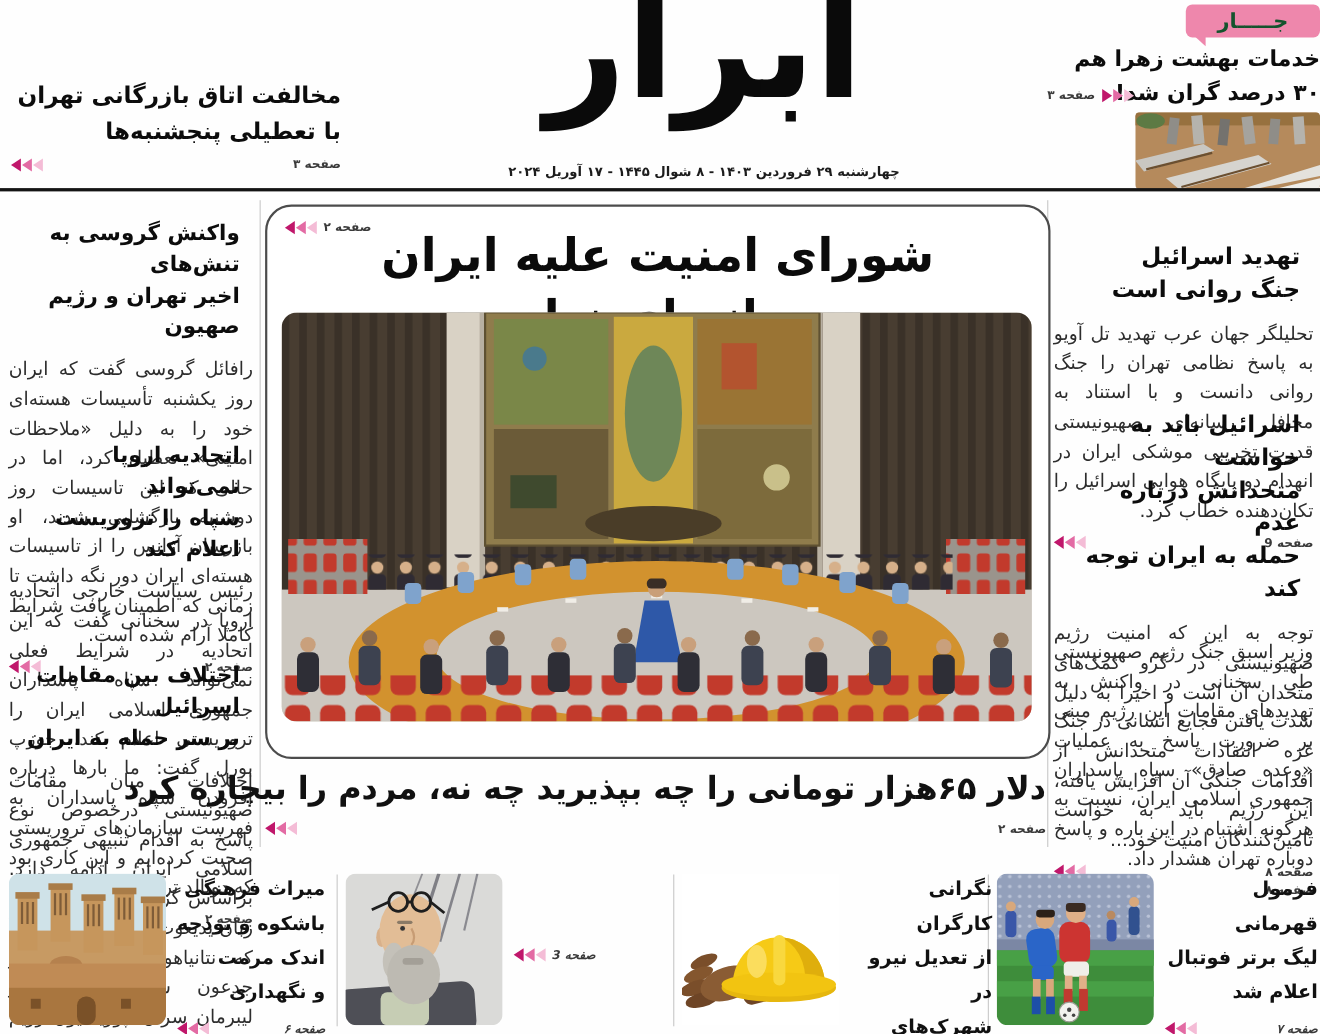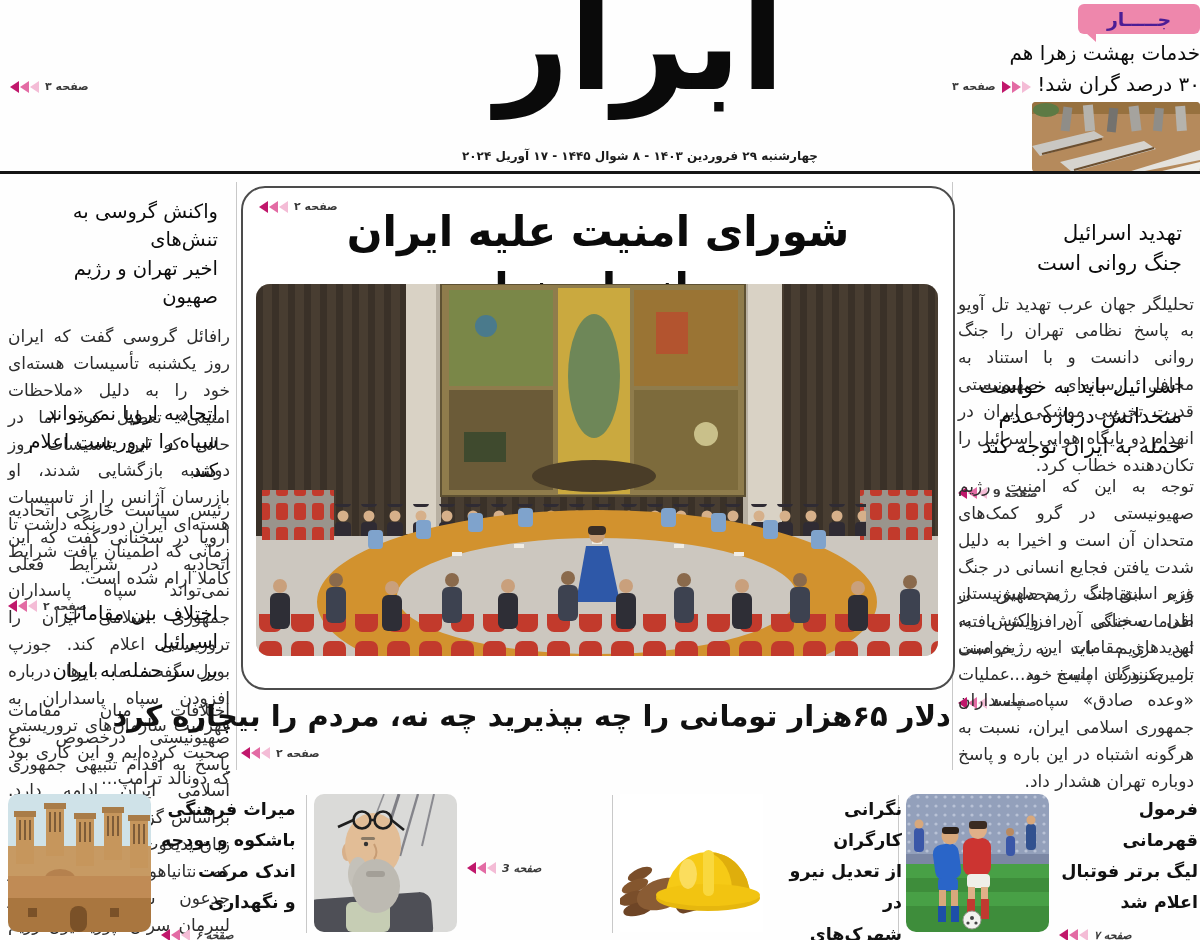"جـــــار" .badge { color: #4c1d95 -> #14532d }
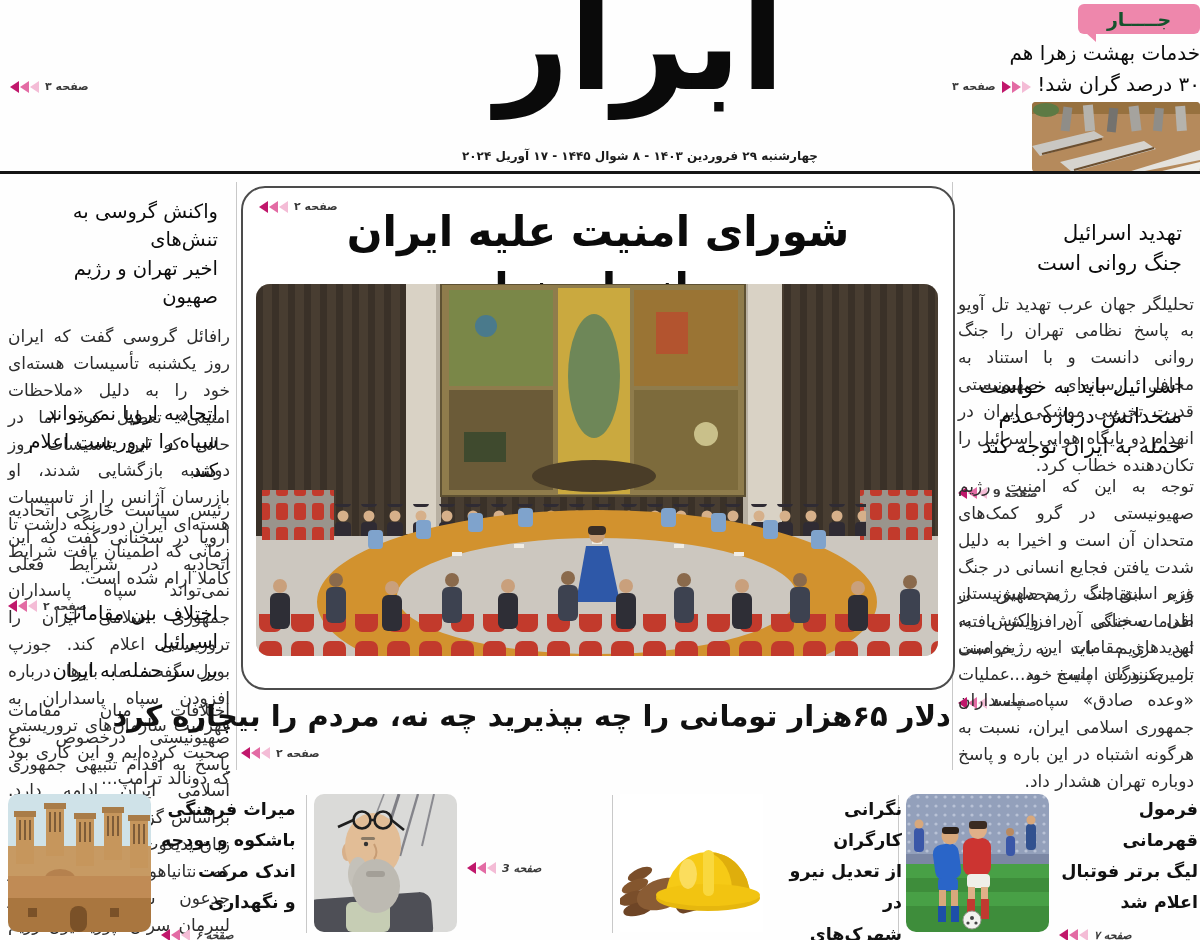"خدمات بهشت زهرا هم" .hl { font-weight: normal -> bold }
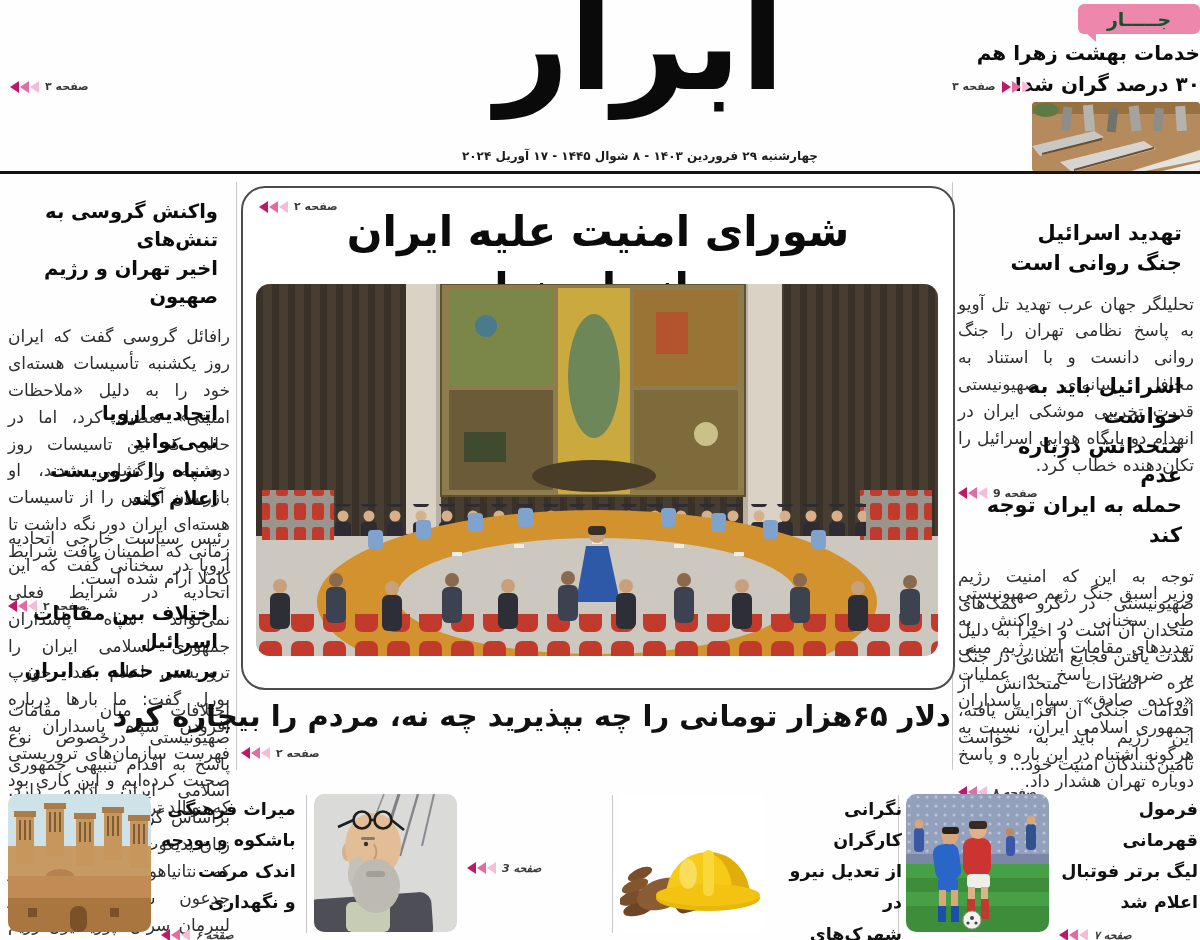"مخالفت اتاق بازرگانی تهران" h3.hl { html: none -> <h3>مخالفت اتاق بازرگانی تهران با تعطیلی پنجشنبه‌ها</h3> }
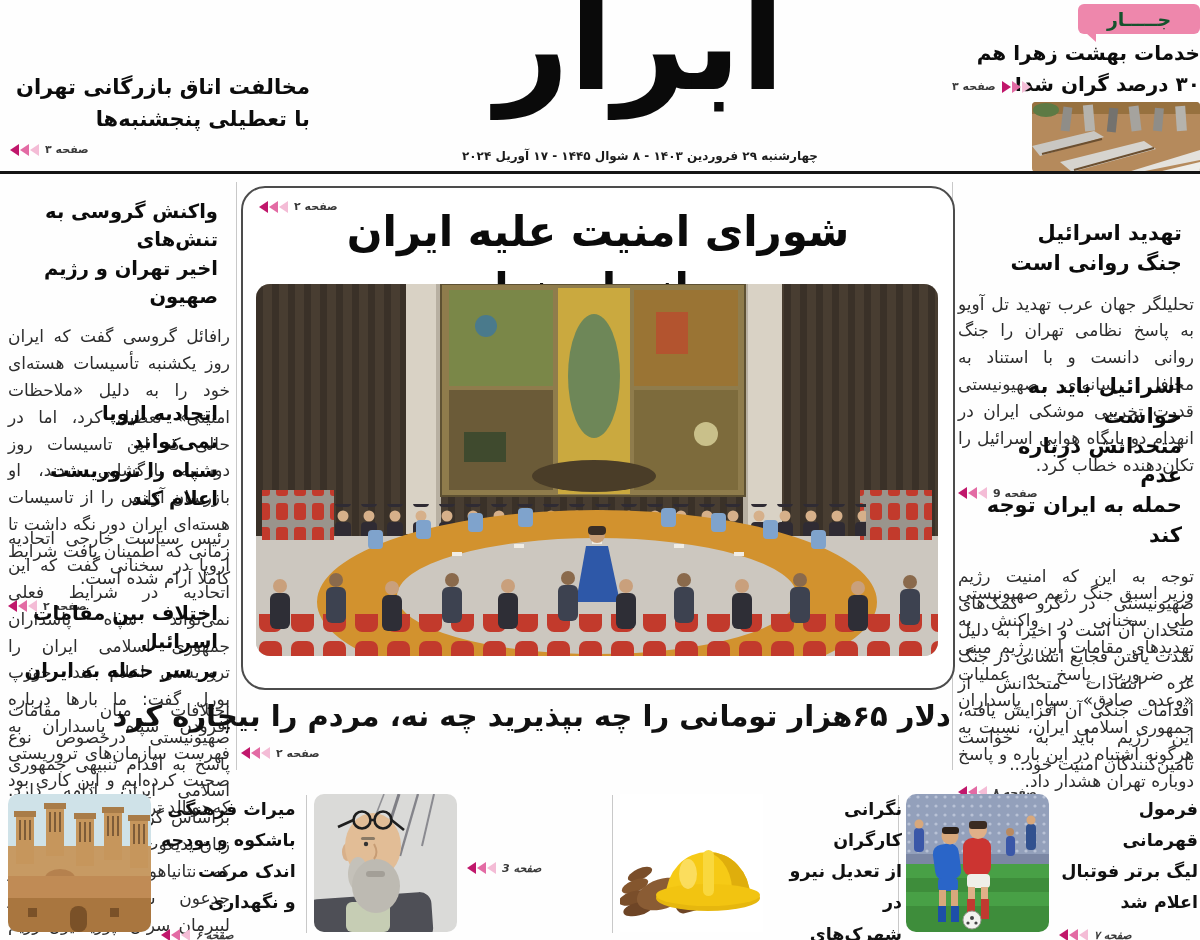"صفحه ۳" .marker { justify-content: none -> space-between }
